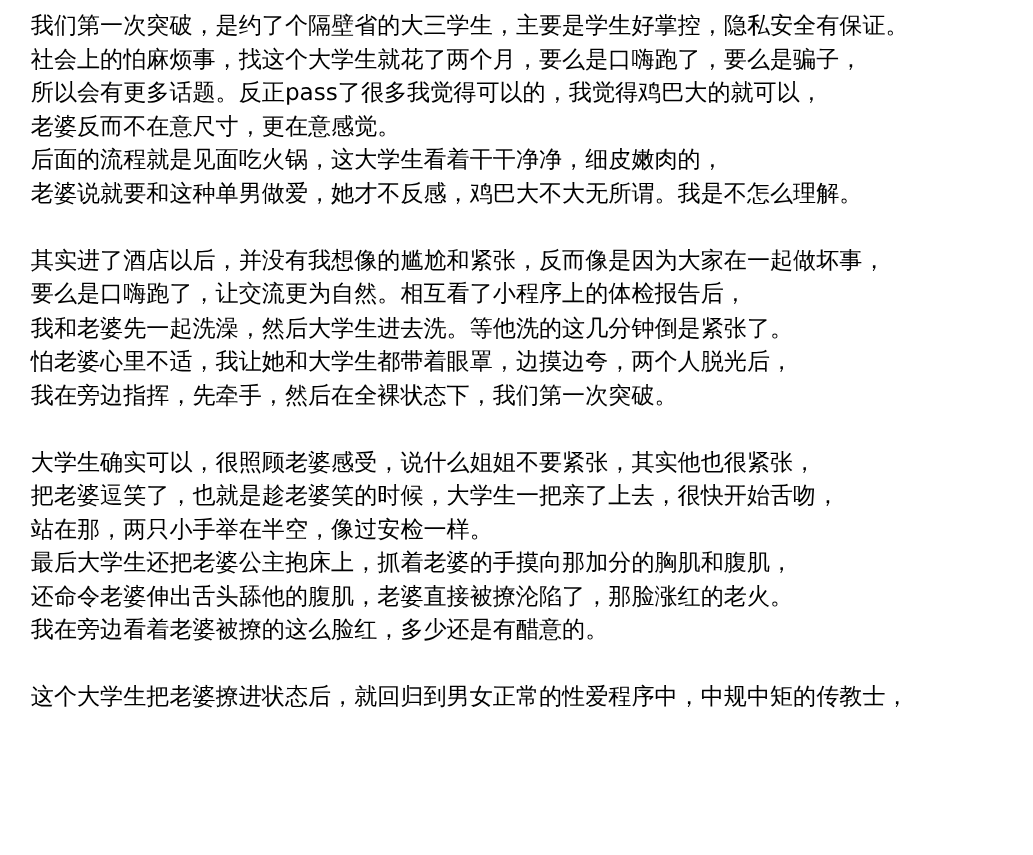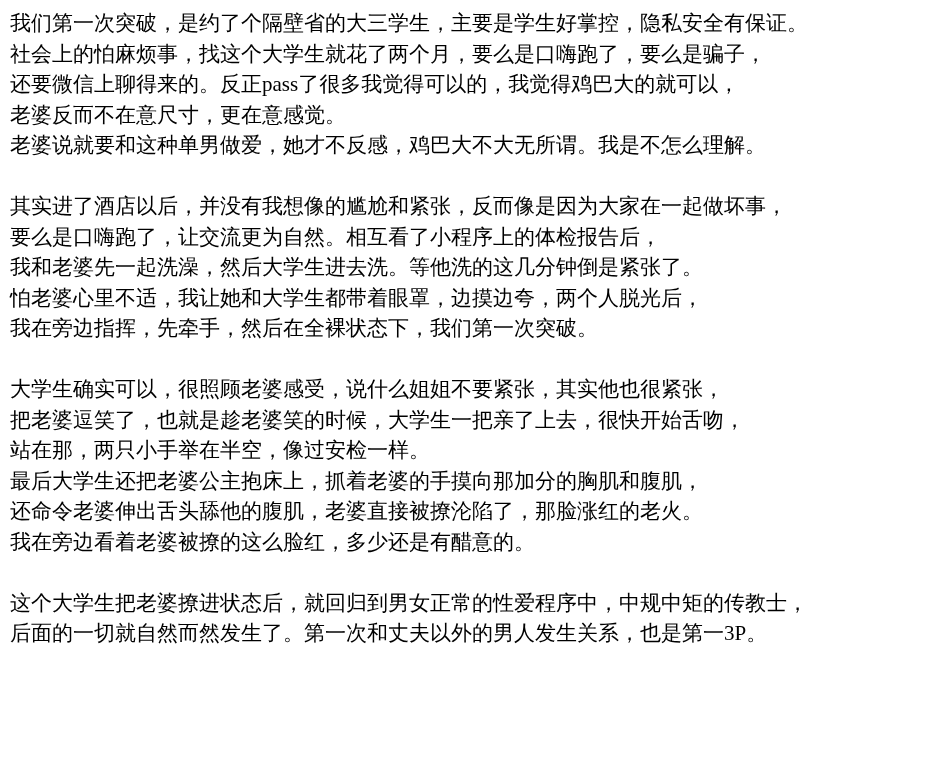"我们第一次突破，是约了个隔壁省的大三学生，主要是学生好掌控，隐私安全有保证。" #page { font-family: Liberation Serif, serif -> none; padding: 8px 10px 0 10px -> 8px 10px 0 28px }
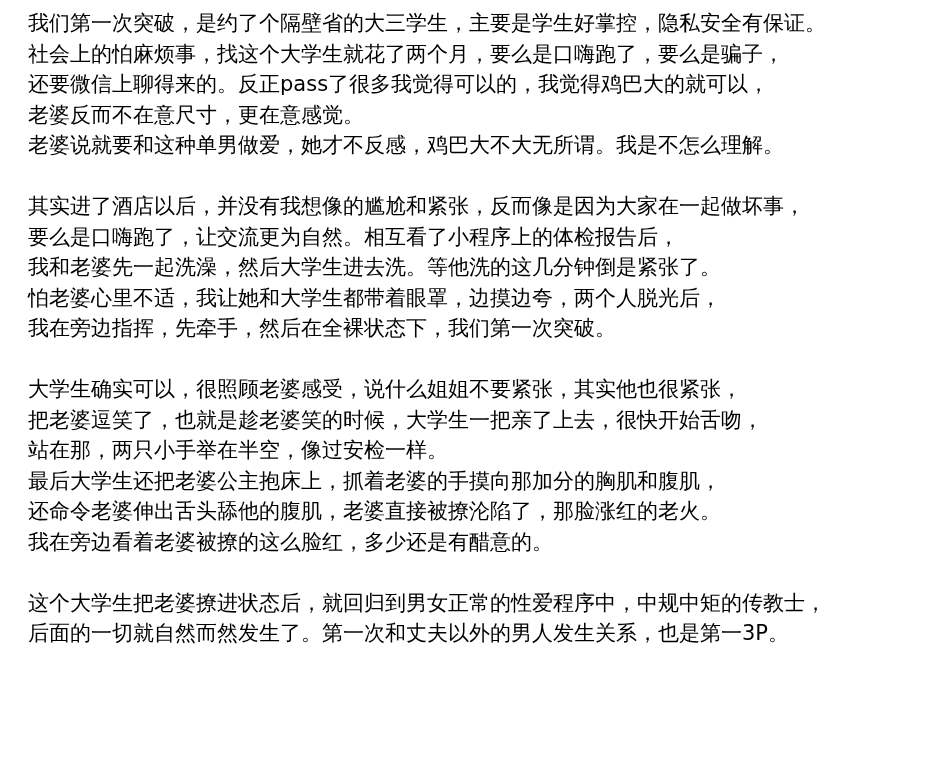"还要微信上聊得来的。反正pass了很多我觉得可以的，我觉得鸡巴大的就可以，" div.line { text: 还要微信上聊得来的 -> 所以会有更多话题 }
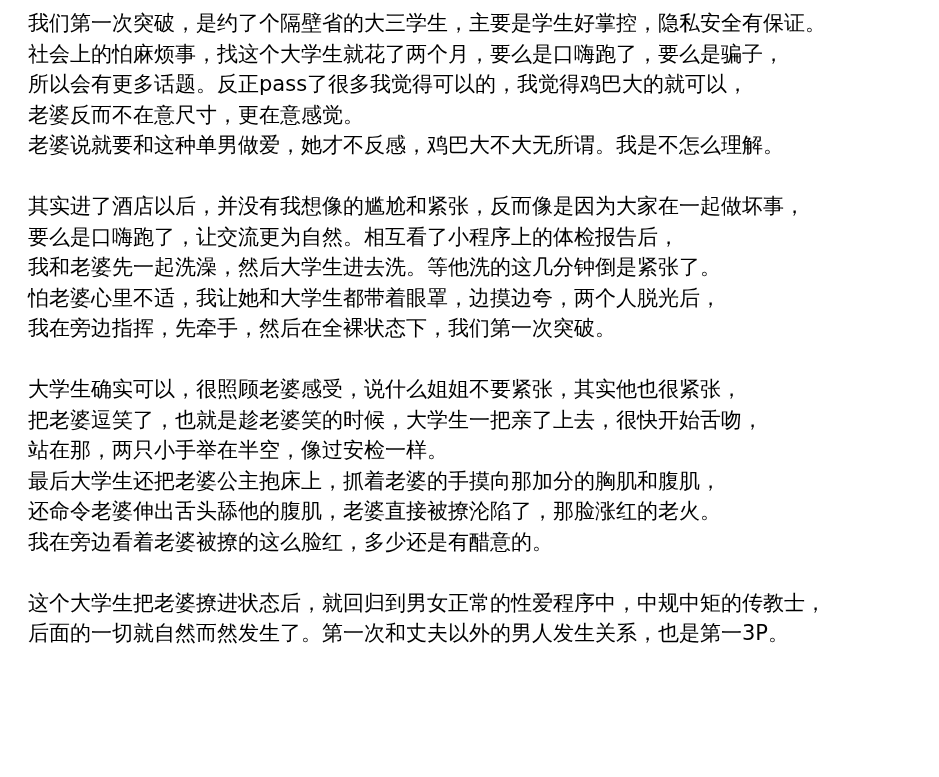"后面的流程就是见面吃火锅，这大学生看着干干净净，细皮嫩肉的，" div.line { html: none -> <div>后面的流程就是见面吃火锅，这大学生看着干干净净，细皮嫩肉的，</div> }
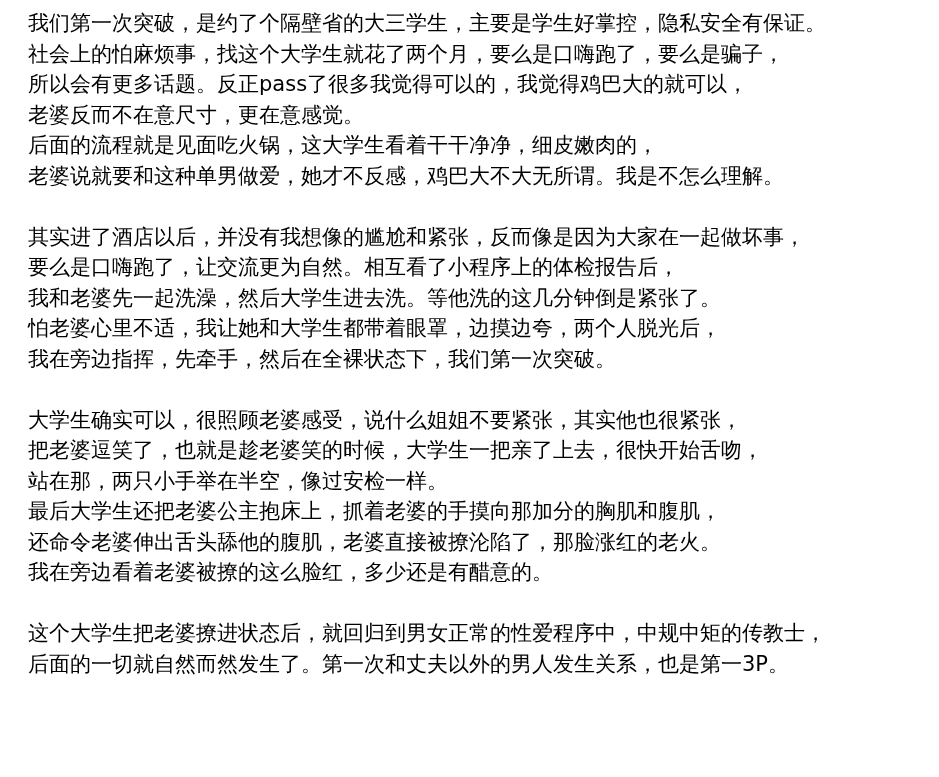"后面的一切就自然而然发生了。第一次和丈夫以外的男人发生关系，也是第一3P。" div.line { html: <div>后面的一切就自然而然发生了。第一次和丈夫以外的男人发生关系，也是第一3P。</div> -> none }
